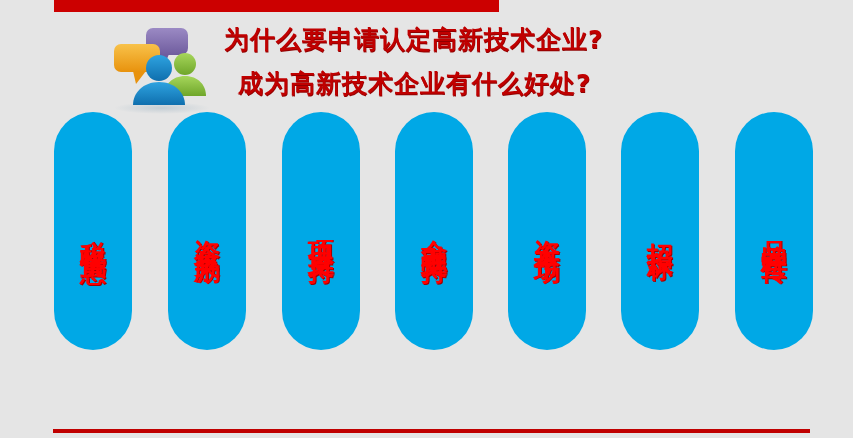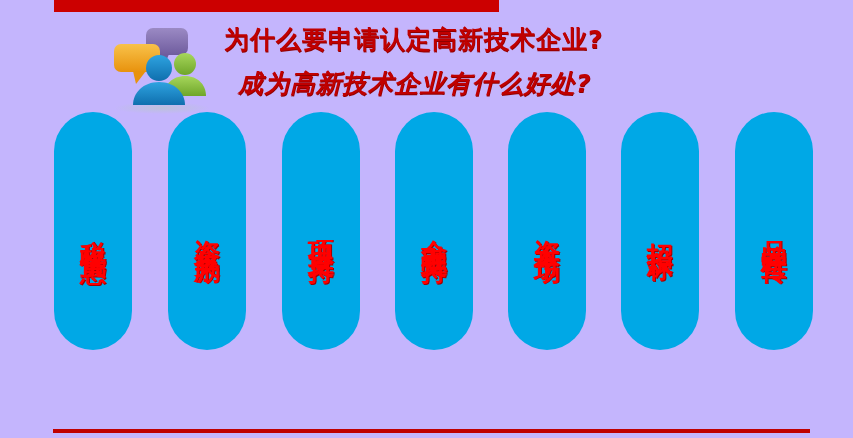"为什么要申请认定高新技术企业?" #slide { background: #c4b5fd -> #e5e5e5 }
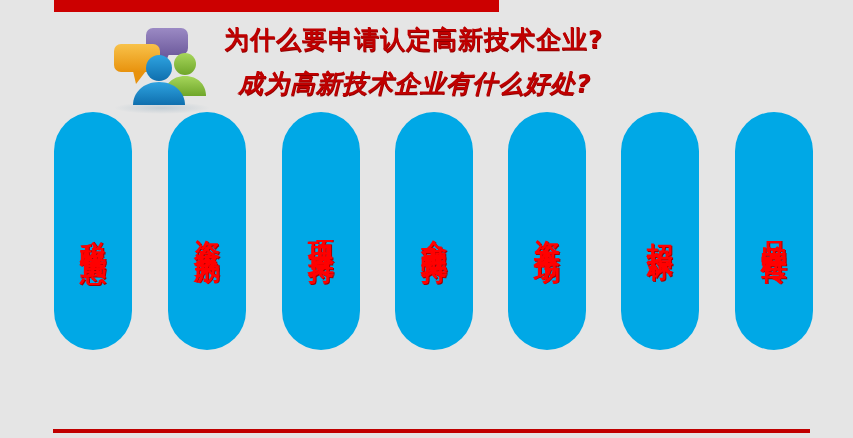"成为高新技术企业有什么好处?" #header-line-2 { font-style: italic -> none }
